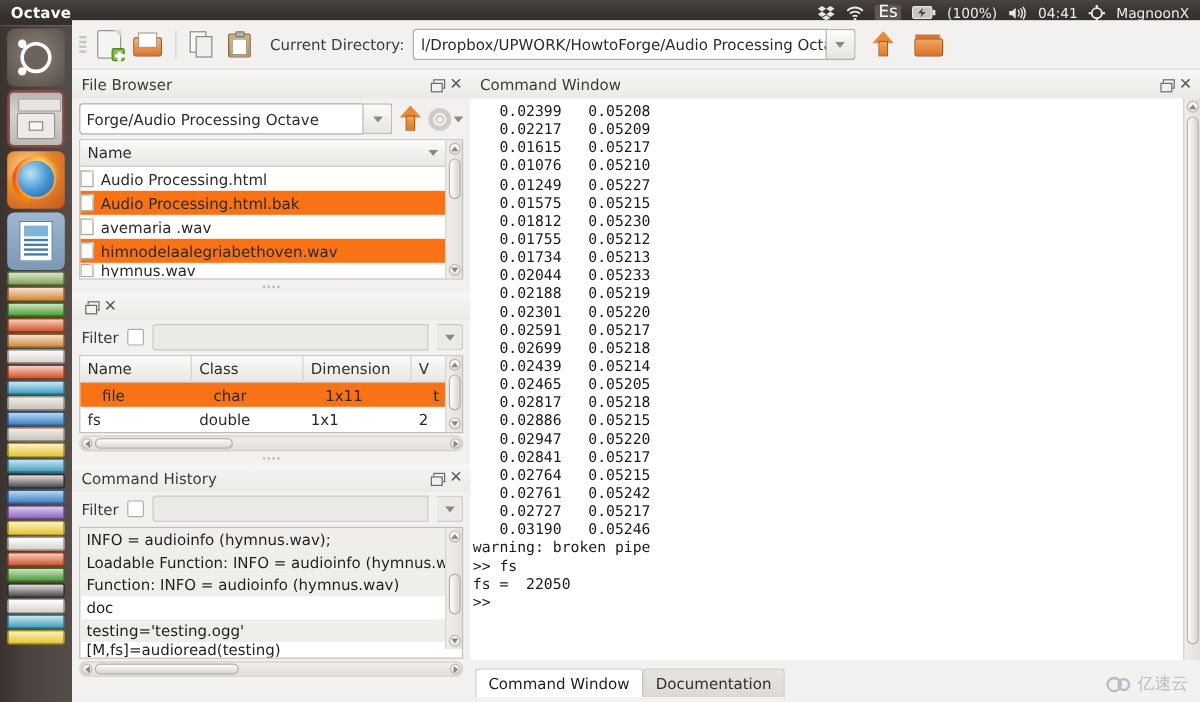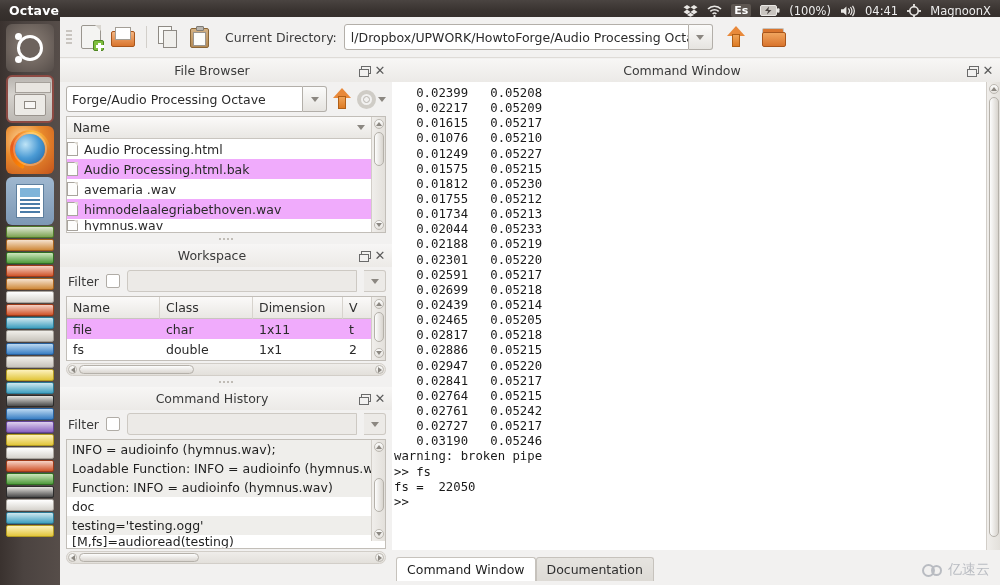"Es" .kbd-box { font-size: 11px -> 14px; font-weight: bold -> normal }
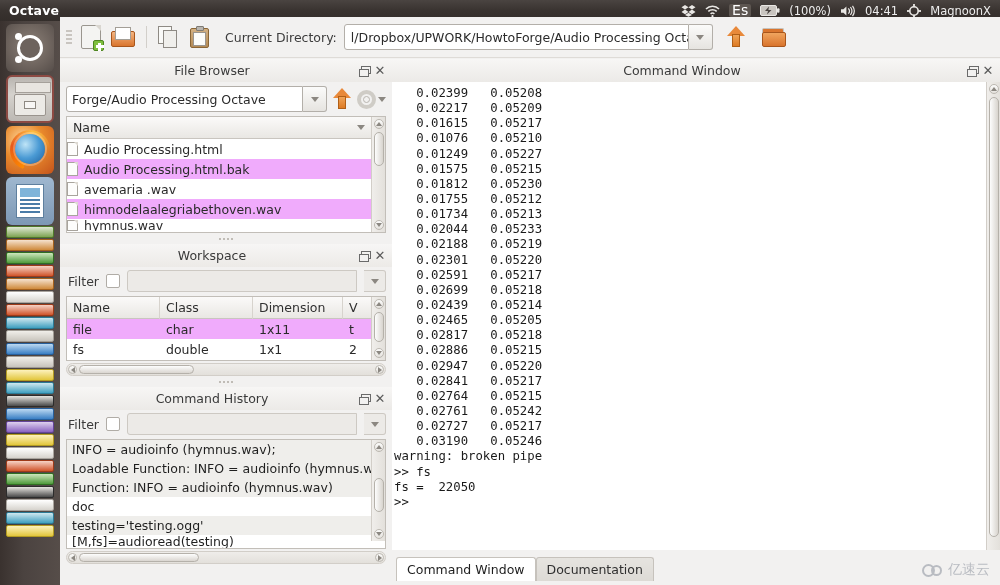"File Browser" .panel-header { text-align: center -> none }
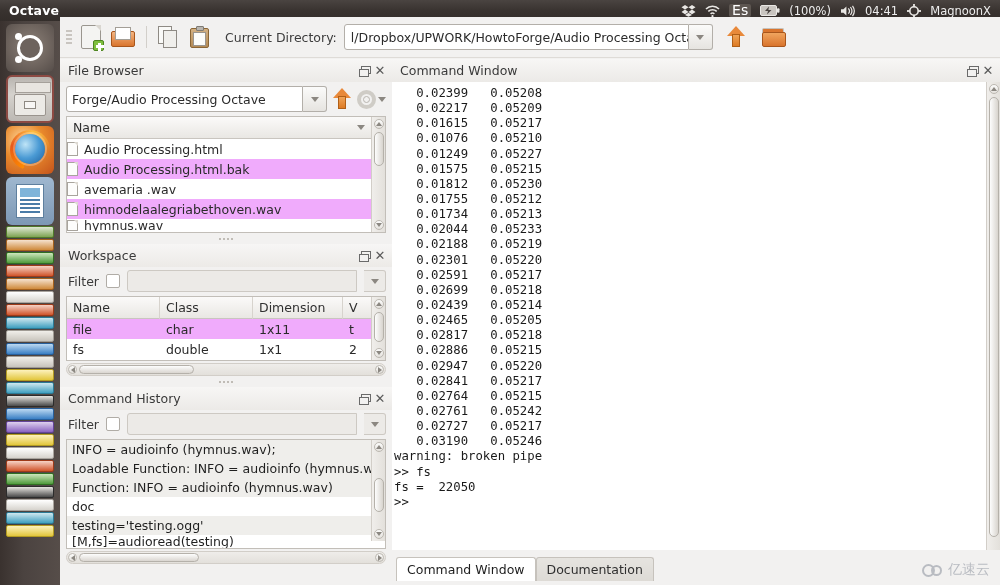"Audio Processing.html.bak" .tbl-row.alt { background: #f0abfc -> #f97316 }
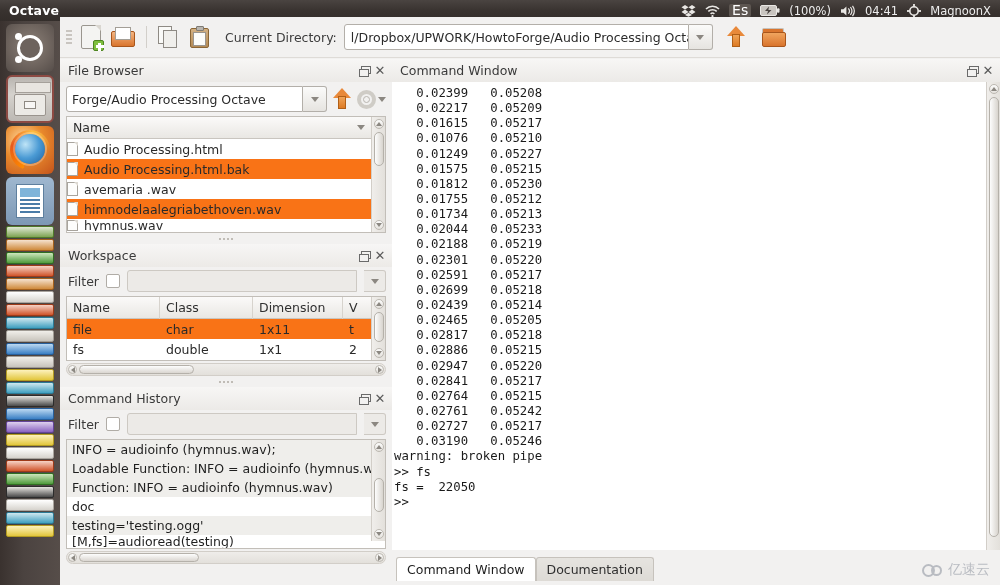"Workspace" span.ttl { html: <span>Workspace</span> -> none }
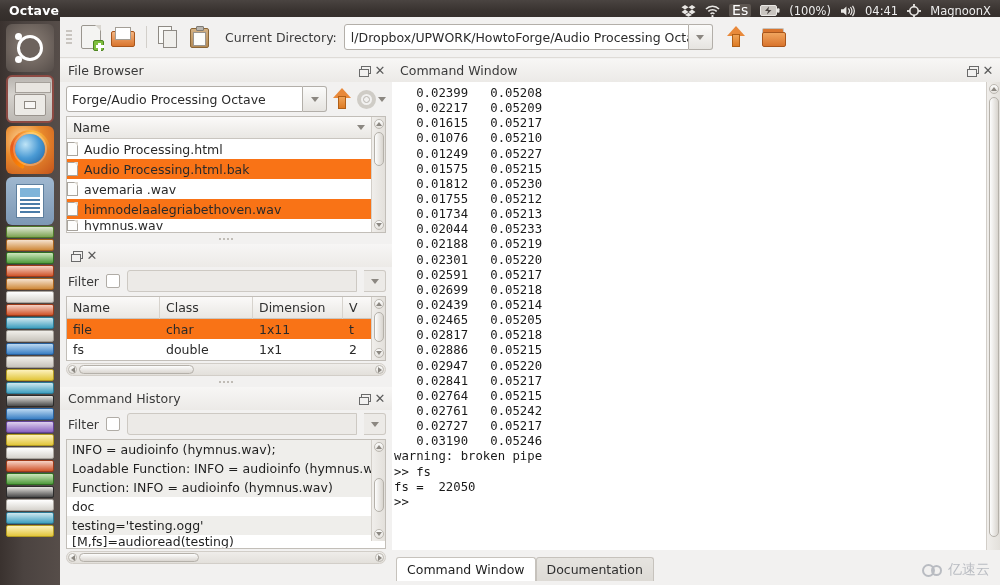"file" span.td { margin-left: none -> 12px }
